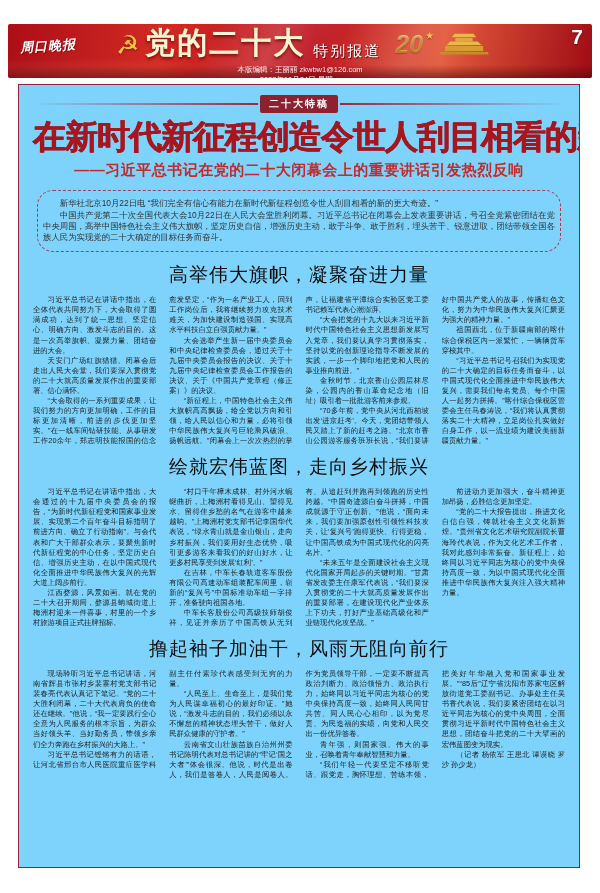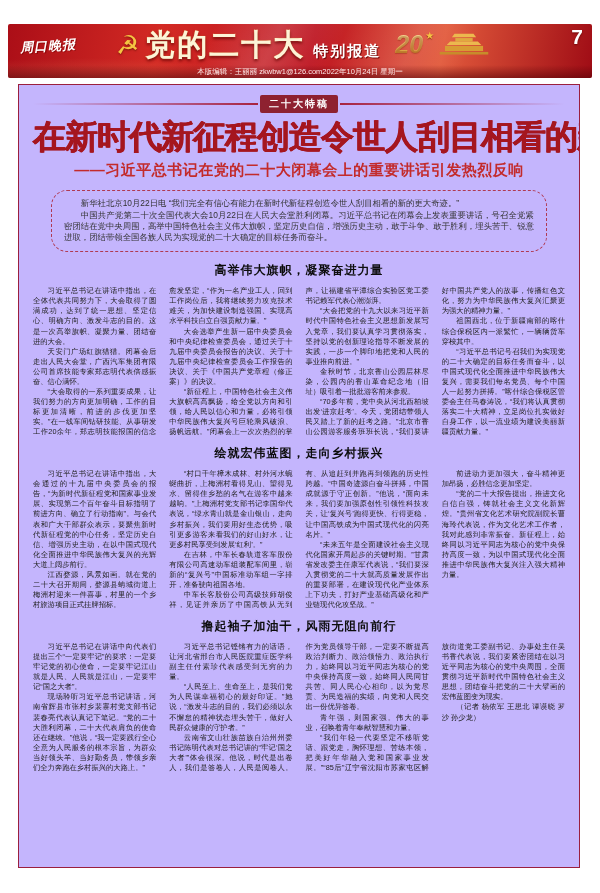"党的二十大" .banner-title { font-family: Liberation Sans, sans-serif -> Liberation Mono, monospace }
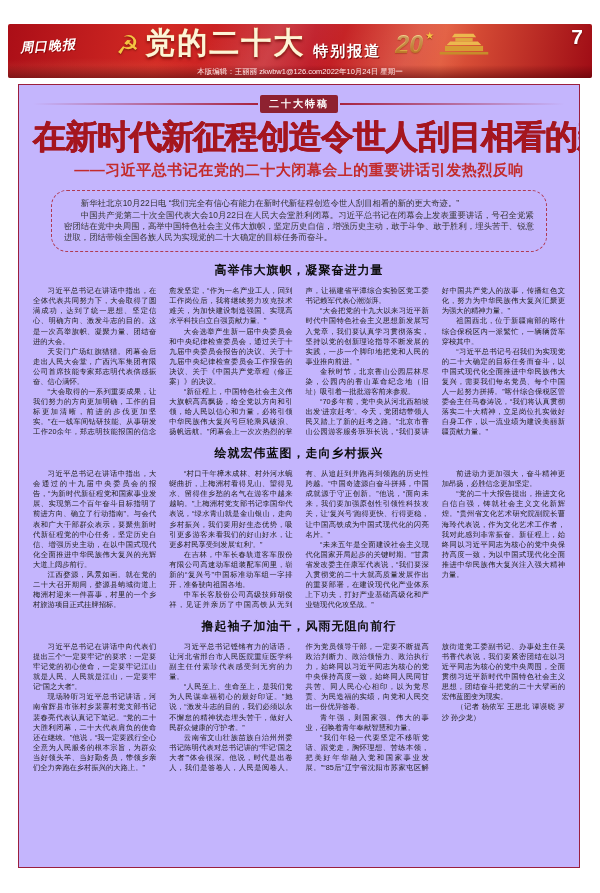"特别报道" .banner-subtitle { font-weight: bold -> normal }
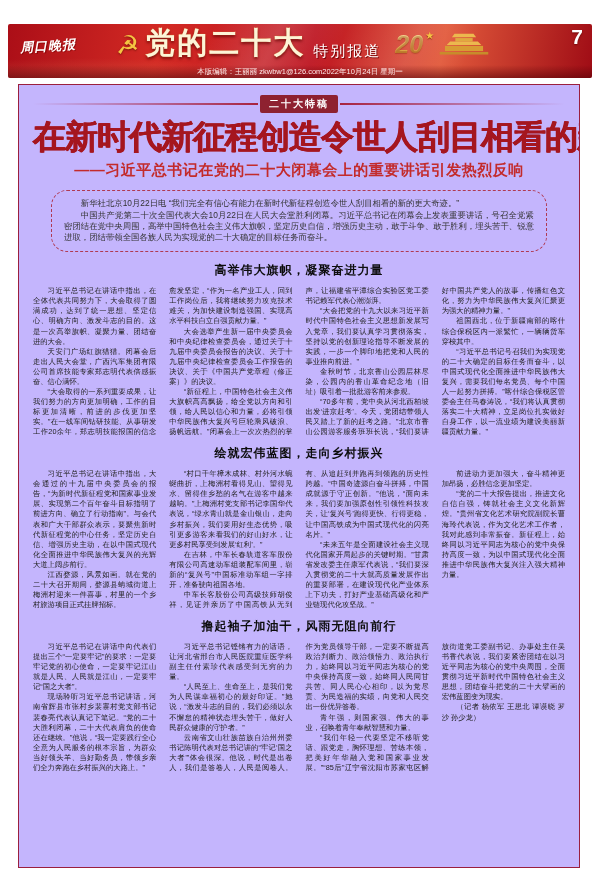"本版编辑：王丽丽 zkwbw1@126.com" .banner-bottom { flex-direction: none -> column; justify-content: center -> flex-start }
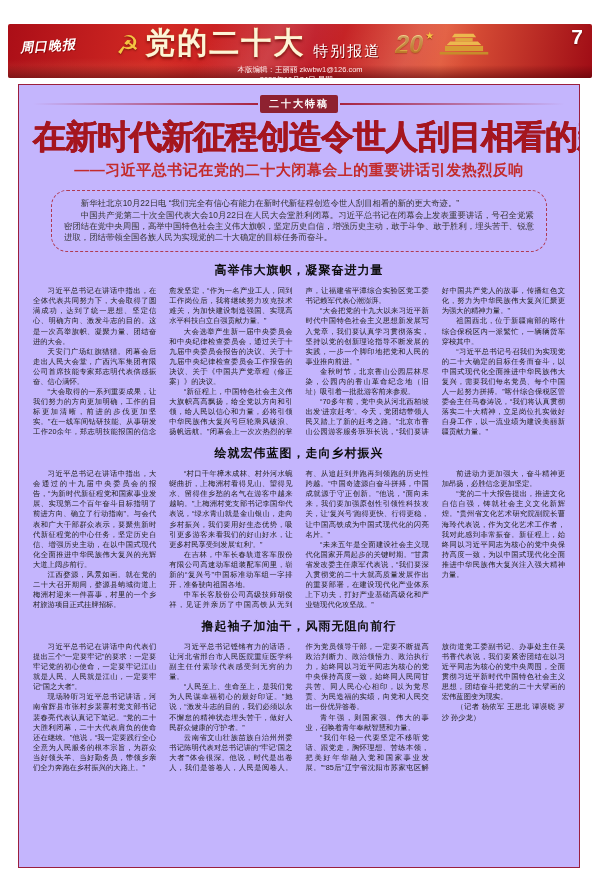"二十大特稿" .frame { background: #c4b5fd -> #7dd3fc }
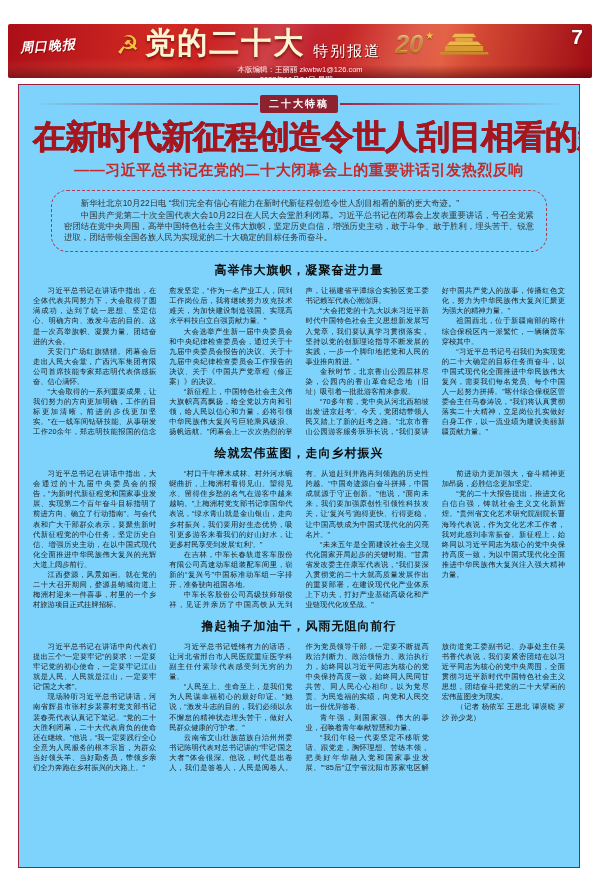"新华社北京10月22日电" .lede-box { margin: 0 18px 10px -> 0 4px 10px; padding: 7px 12px 8px -> 7px 5px 8px }
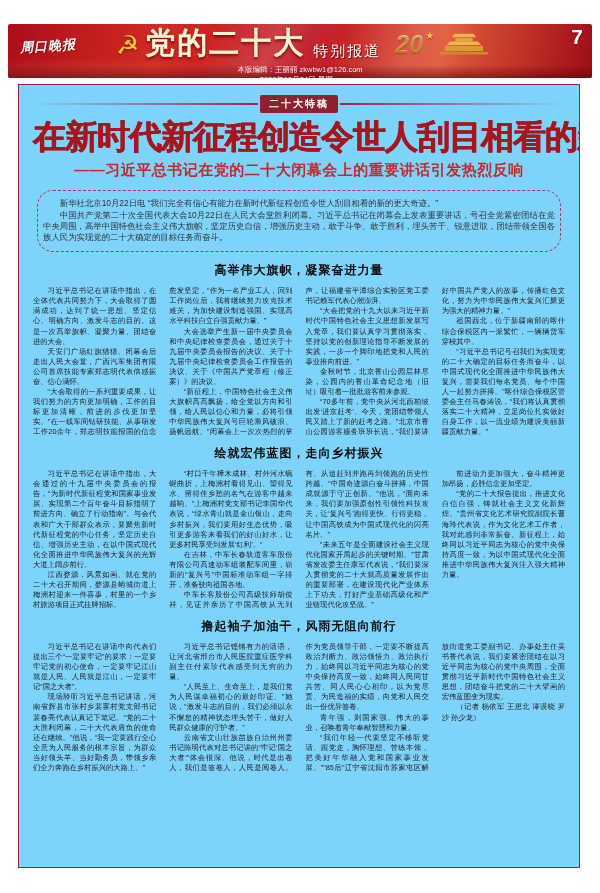"高举伟大旗帜，凝聚奋进力量" .section-title { font-size: 12px -> 19px; font-weight: bold -> normal }
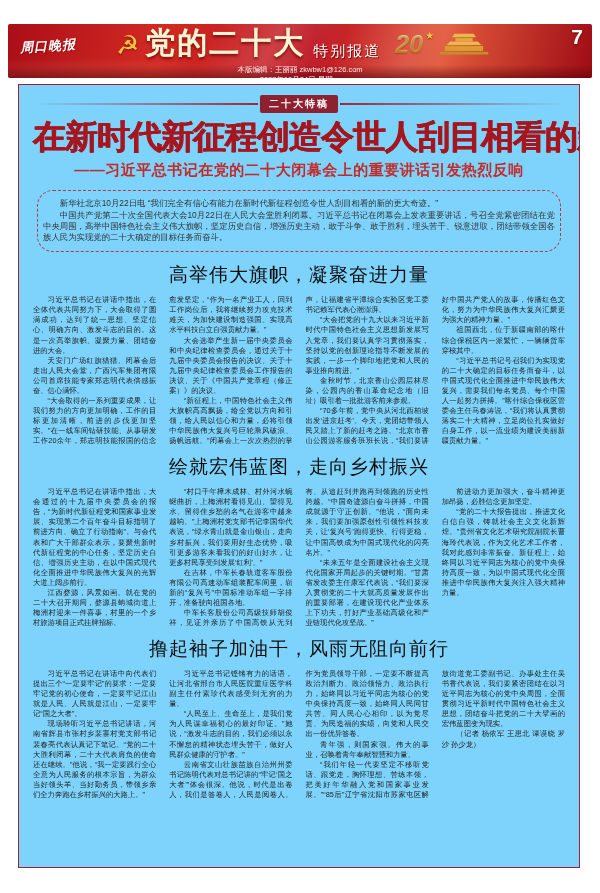"天安门广场红旗猎猎。闭幕会后走出人民大会堂，广西汽车集团有限公司首席技能专家郑志" p { text: 广西汽车集团有限公司首席技能专家郑志明代表倍感振奋 -> 我们要深入贯彻党的二十大就高质量发展作出的重要部署 }
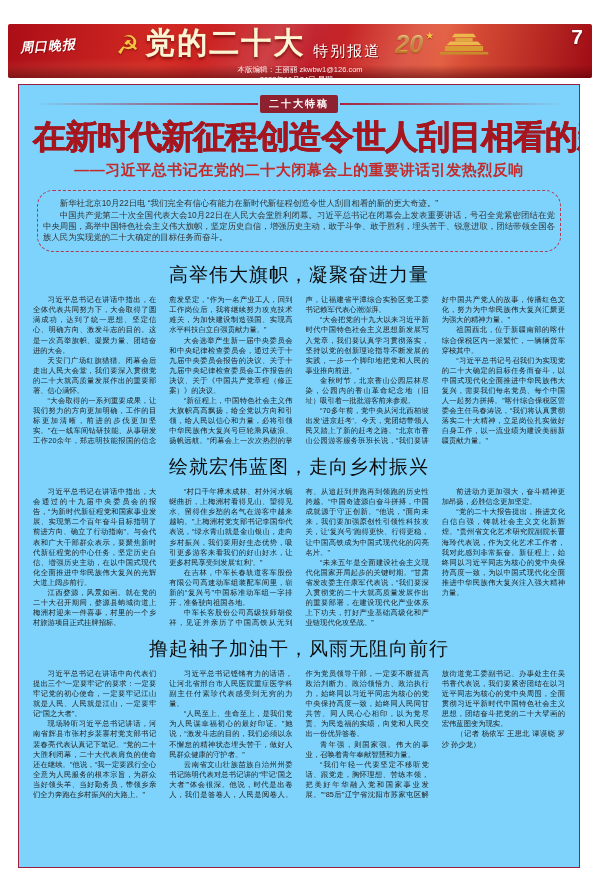"习近平总书记在讲话中向代表们提出三个“一定要牢记”的要求：一定要牢记党的初心使命" p { html: <p>习近平总书记在讲话中向代表们提出三个“一定要牢记”的要求：一定要牢记党的初心使命，一定要牢记江山就是人民、人民就是江山，一定要牢记“国之大者”。</p> -> none }
